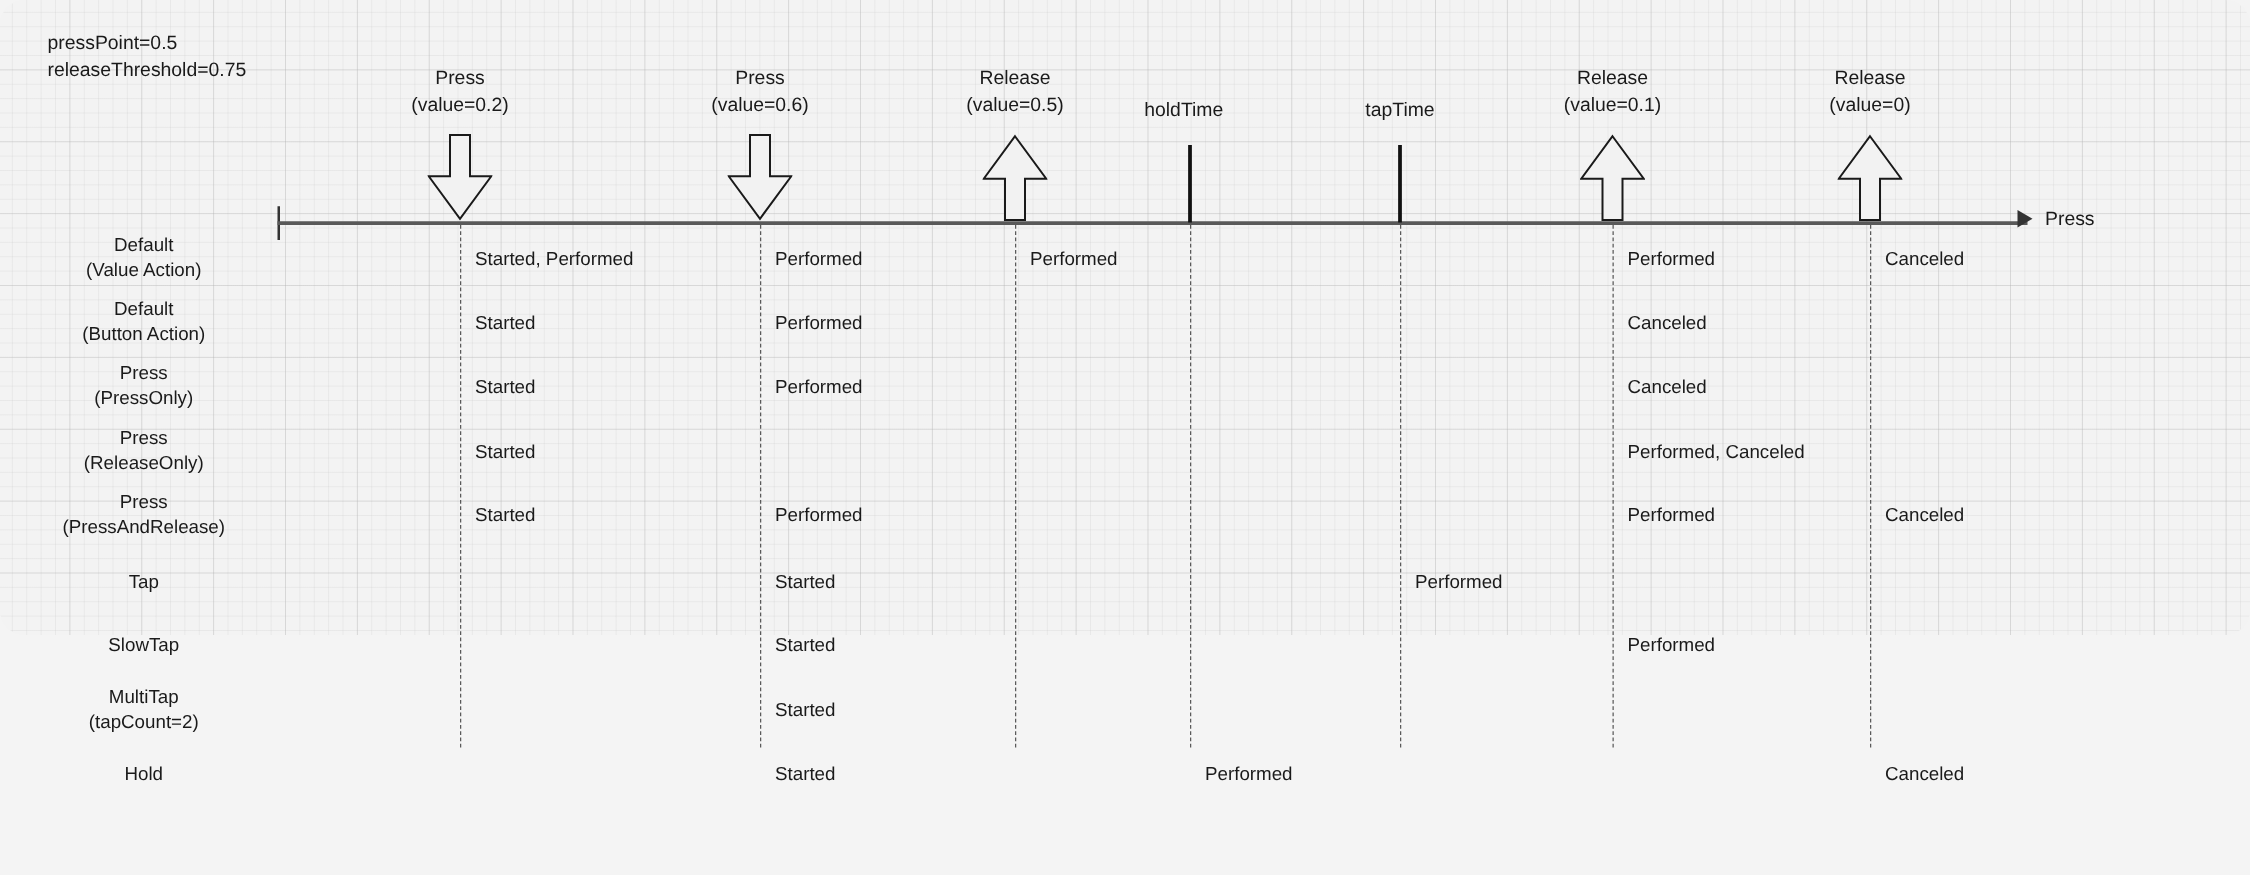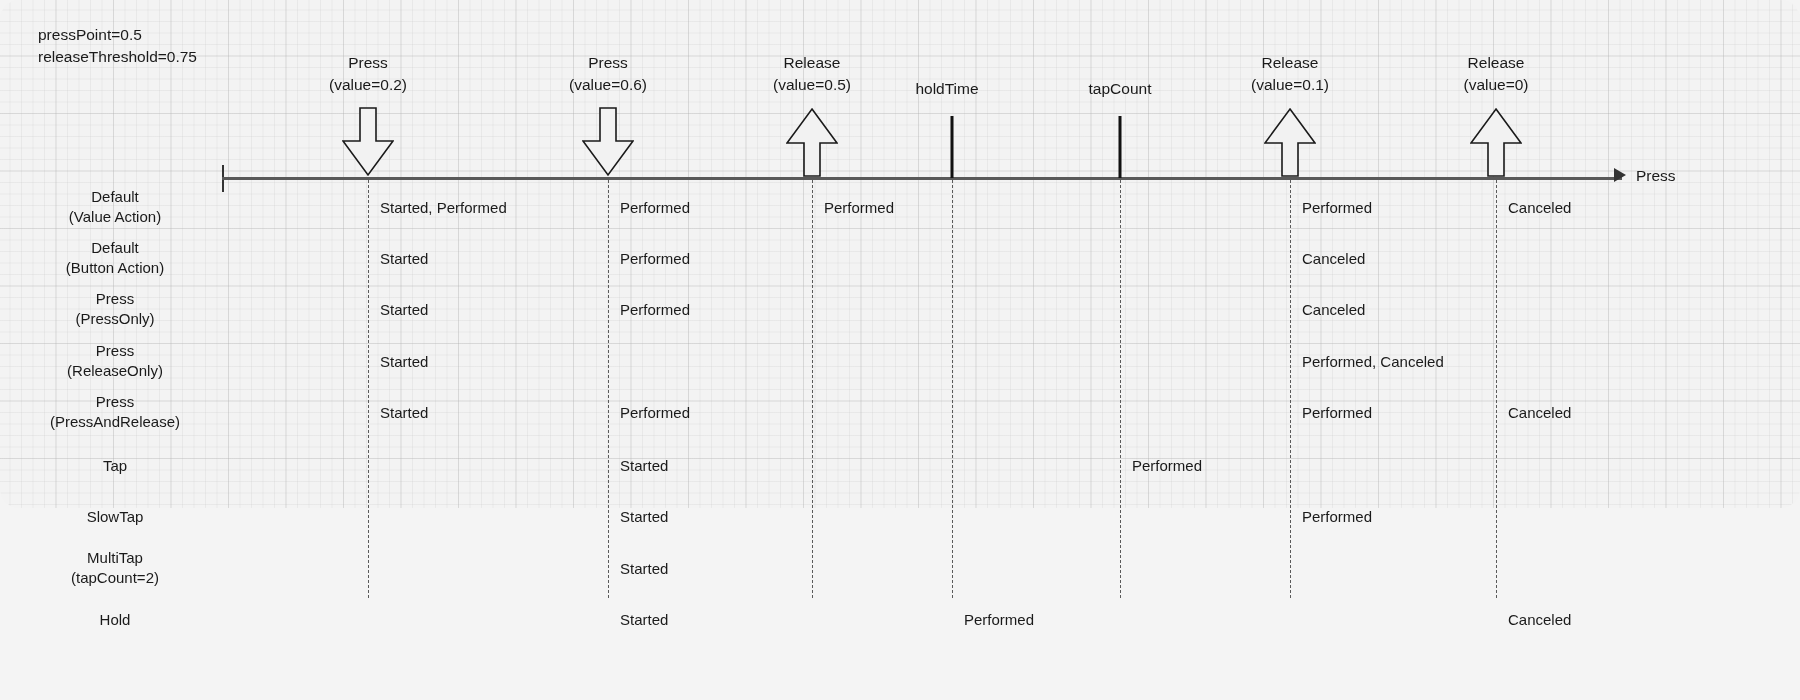"tapCount" div.caption { text: tapCount -> tapTime }
